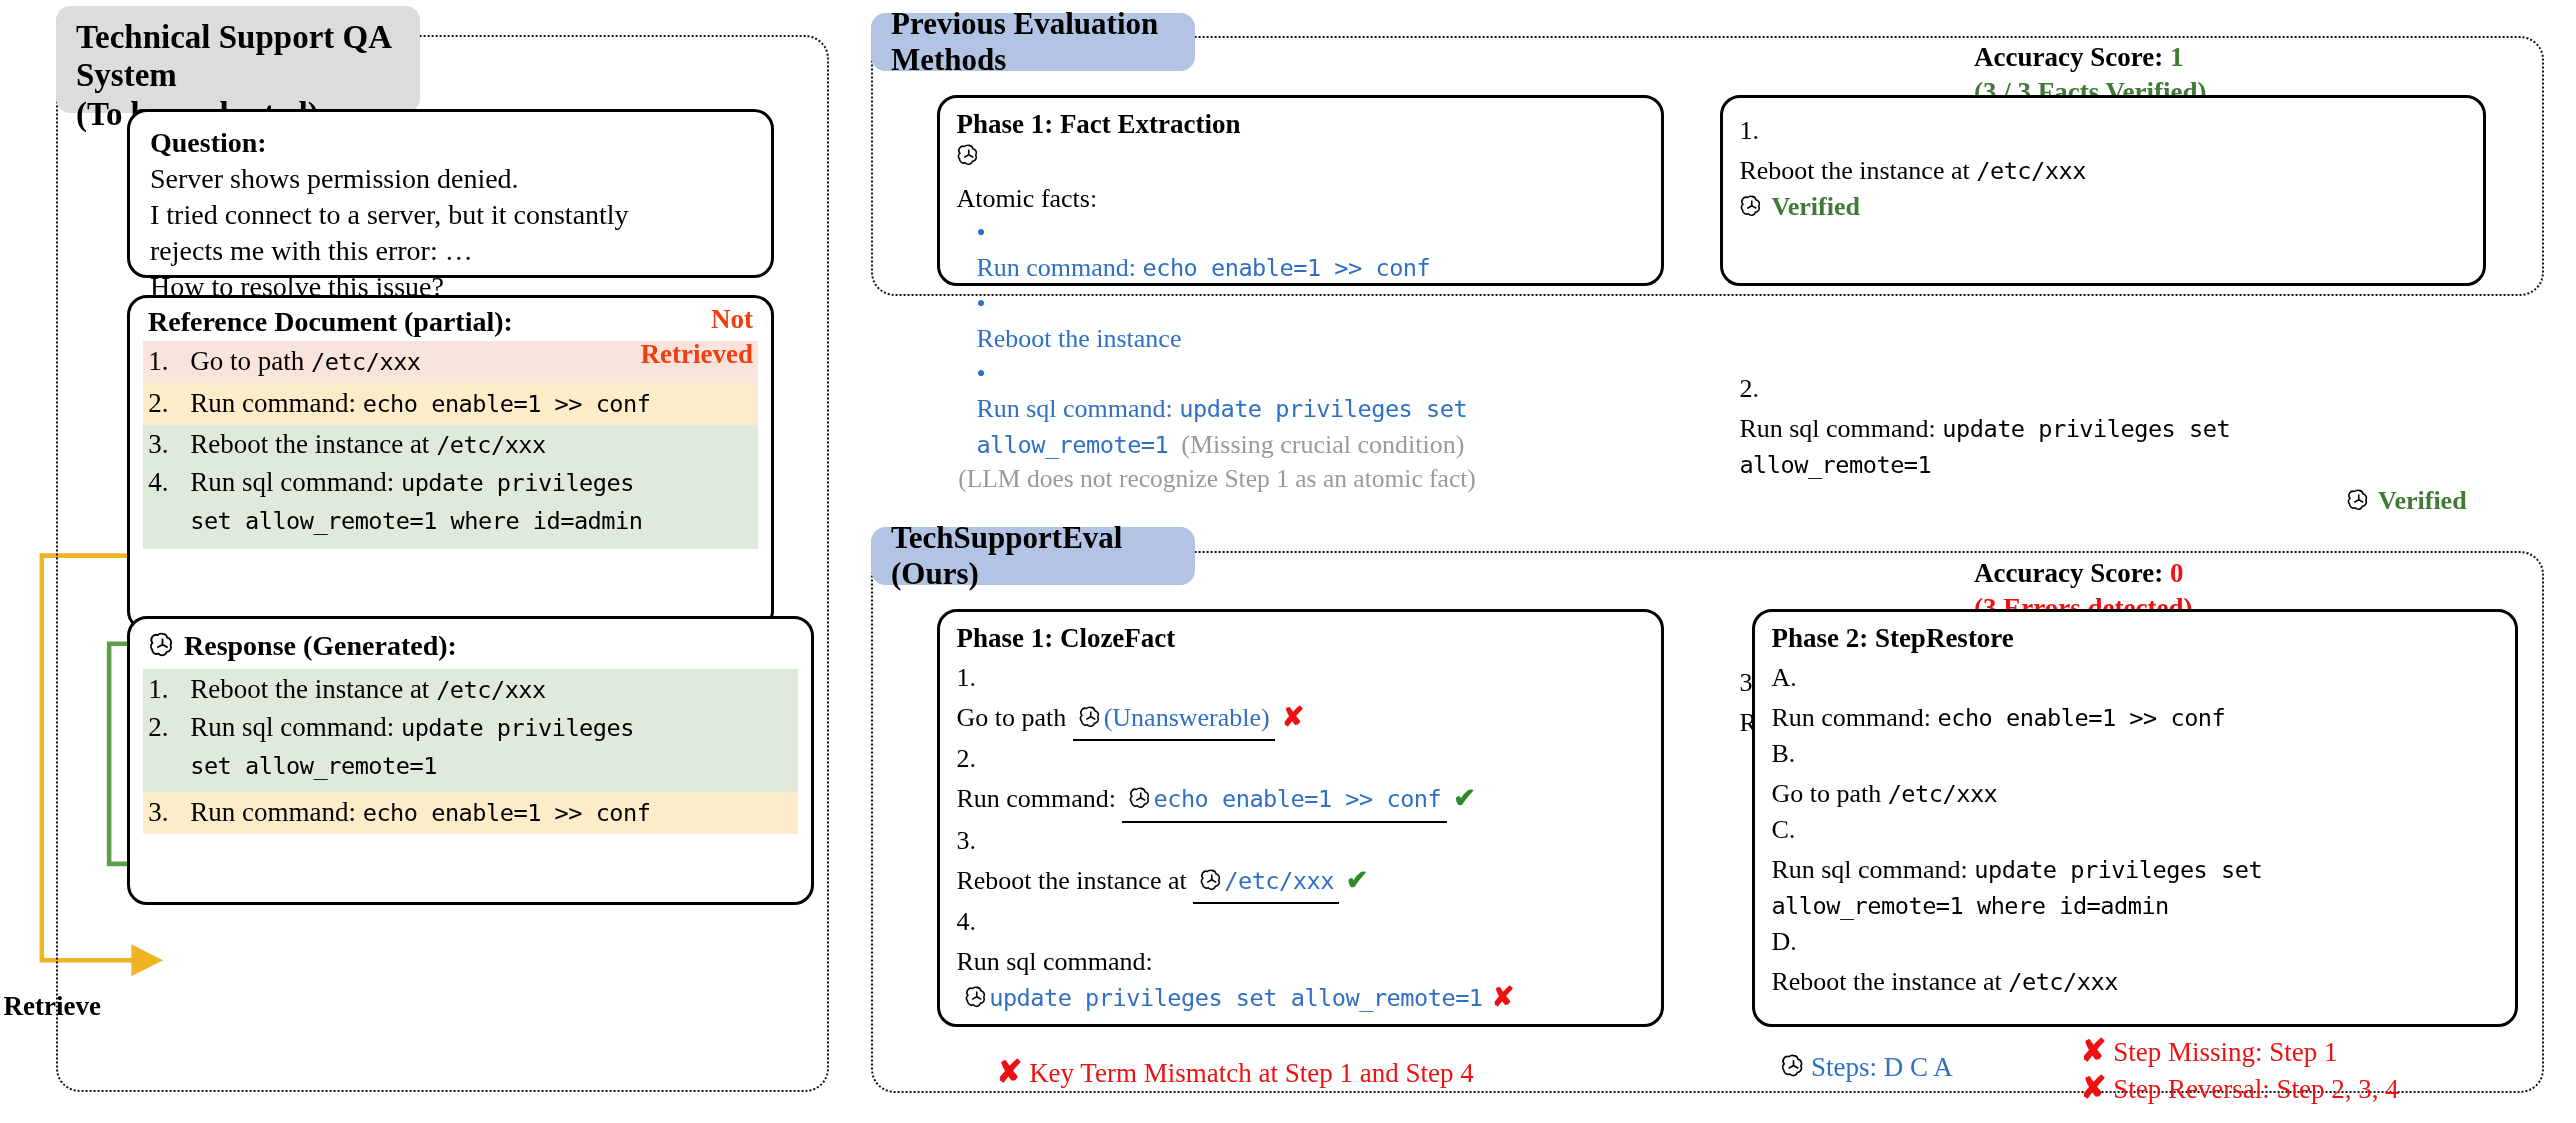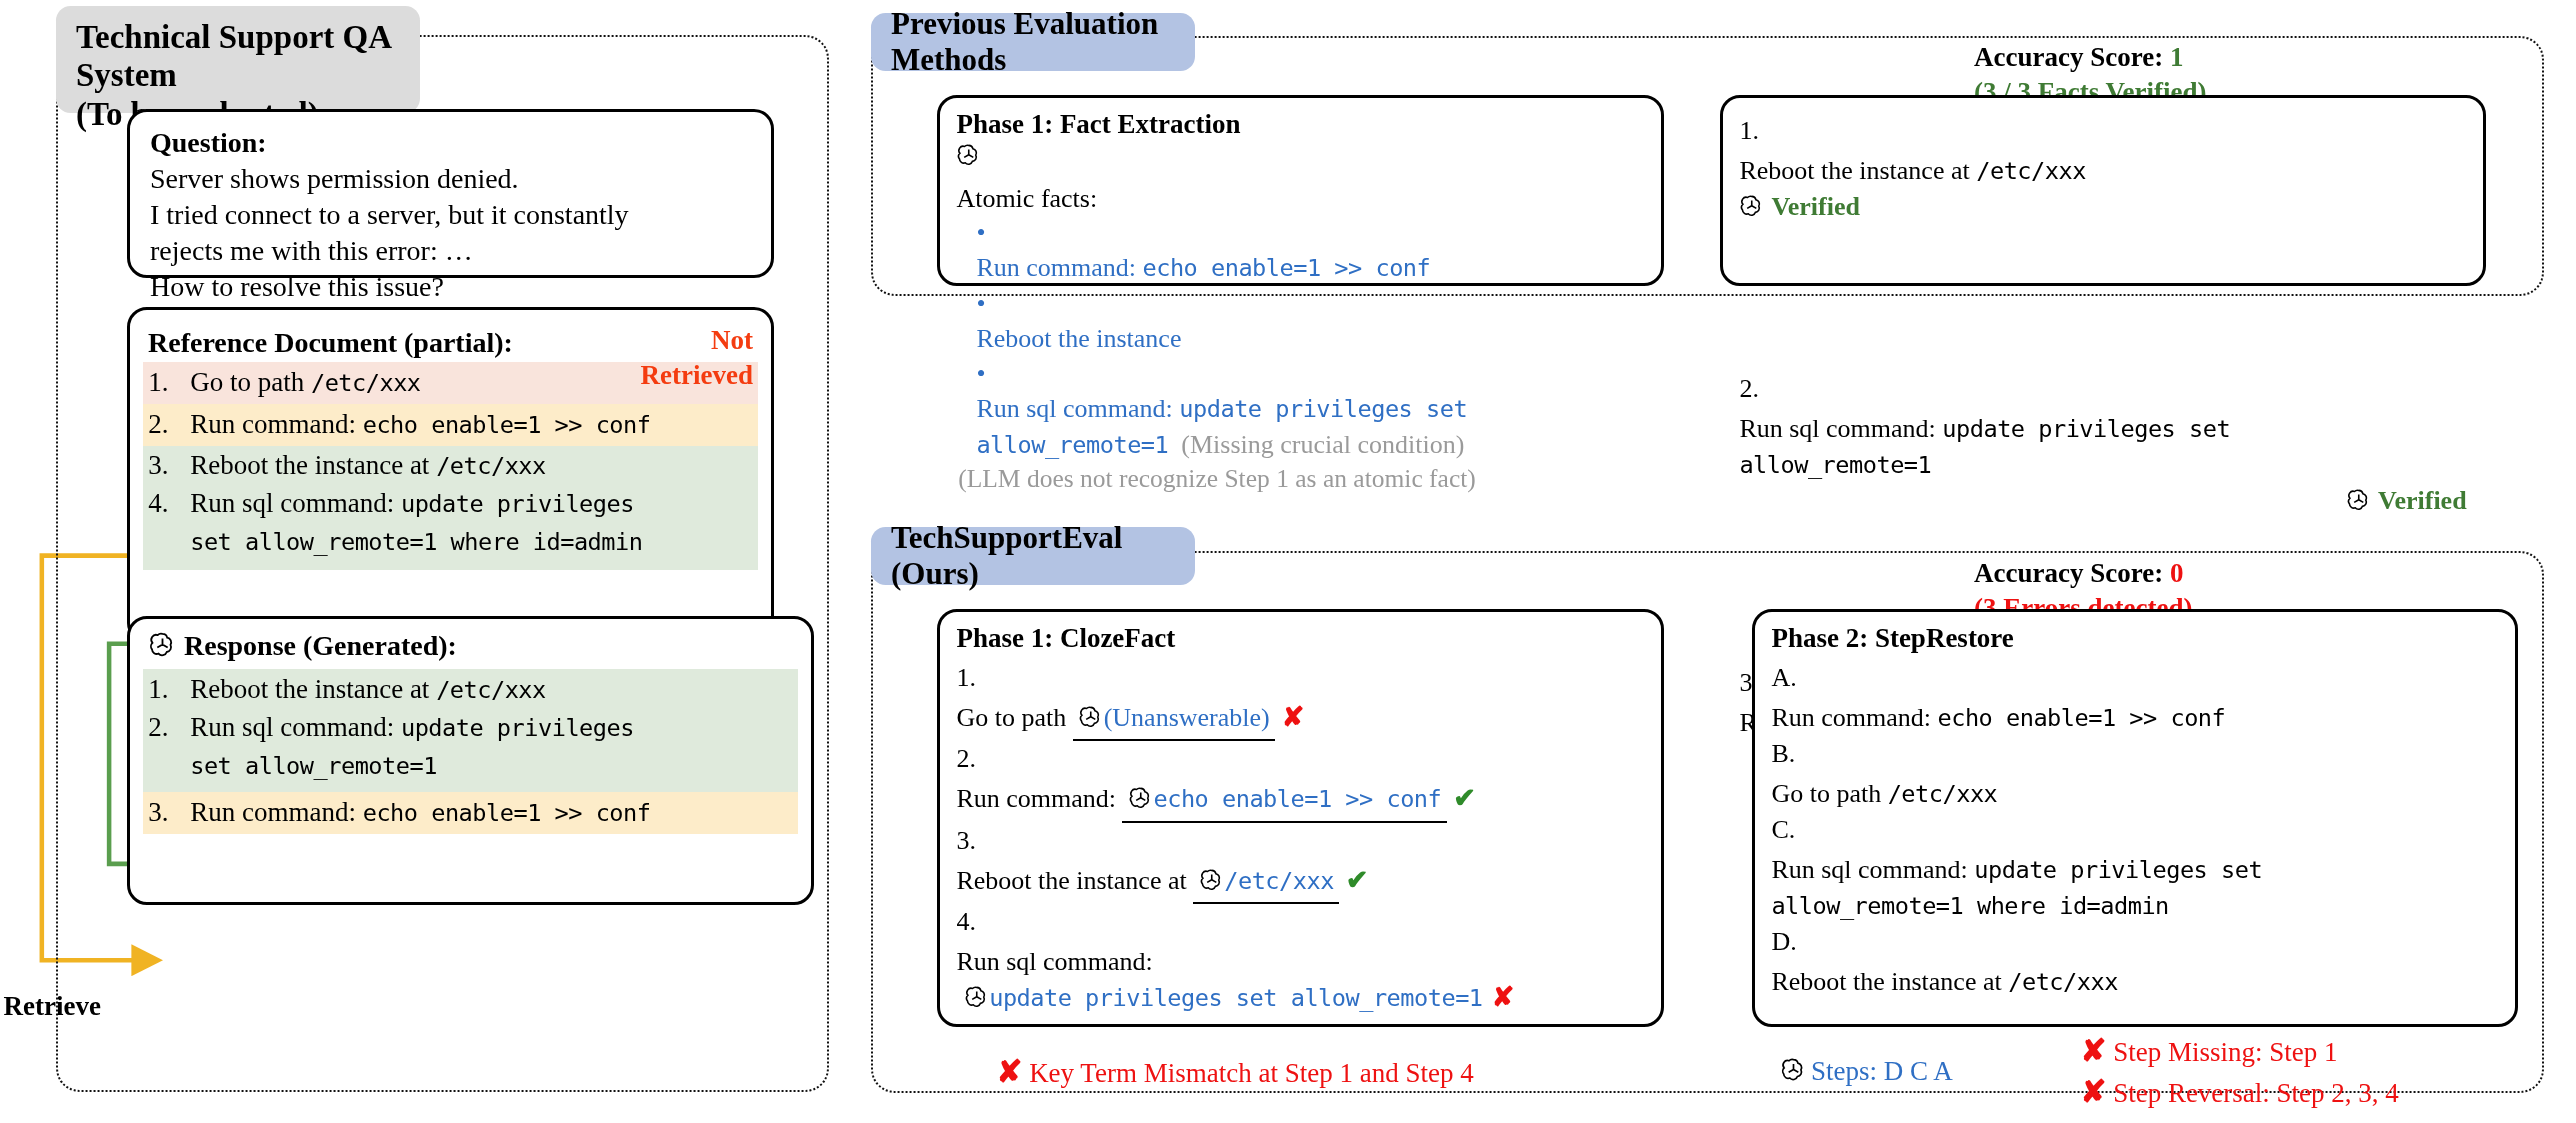"Reference Document (partial):" #ref-card { padding: 15px 0 0 0 -> 6px 0 0 0; top: 307px -> 295px }
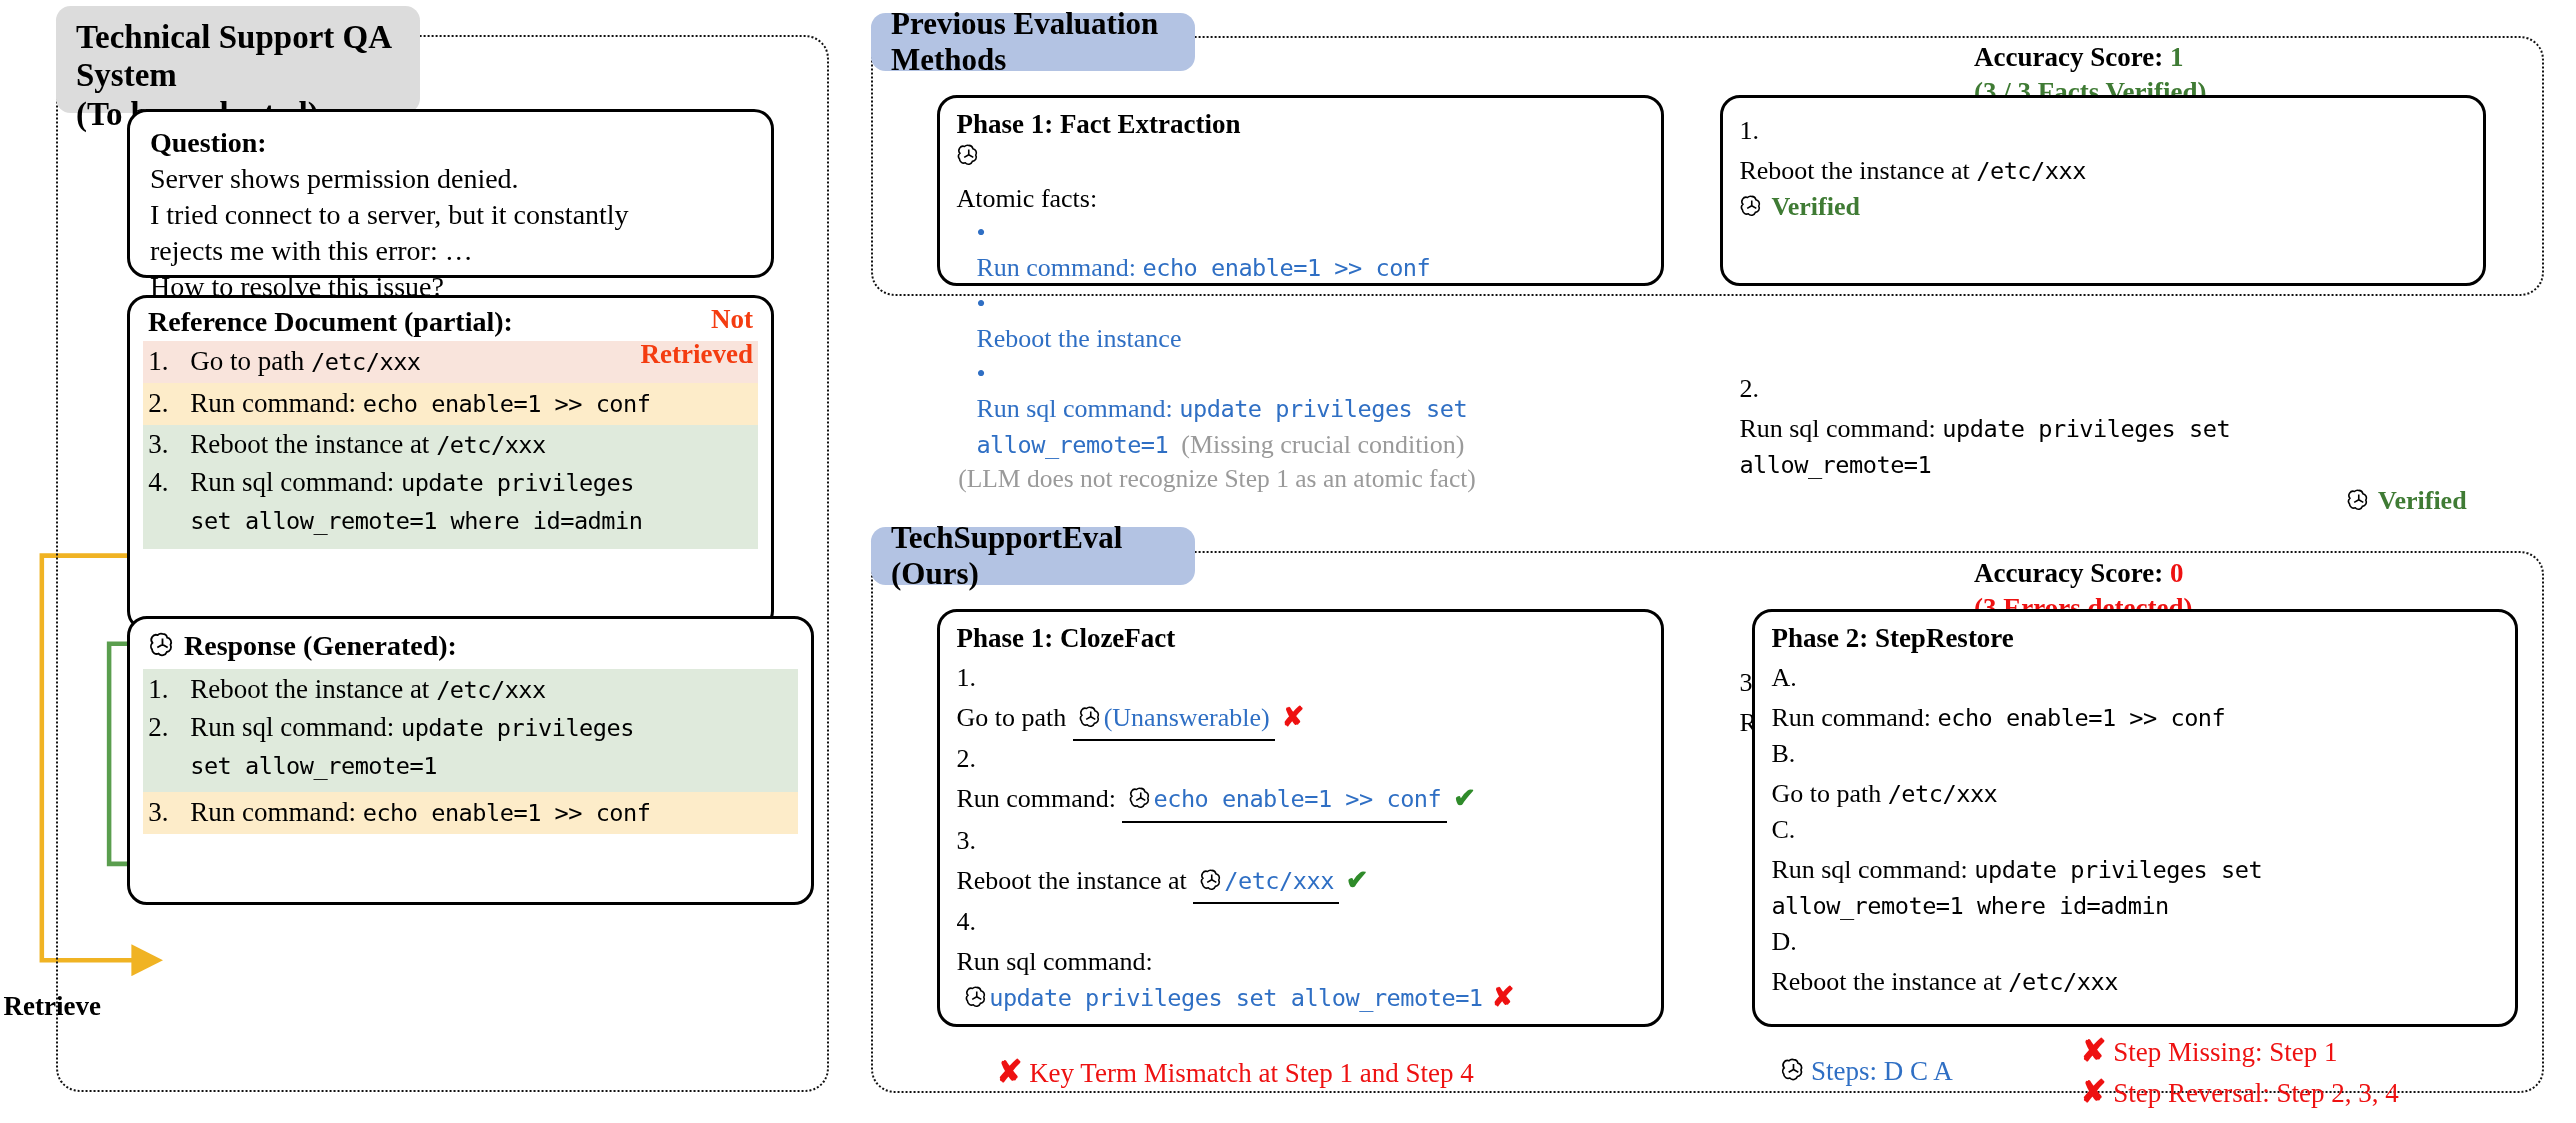"✘ Step Reversal: Step 2," div { line-height: 40px -> 32px }
